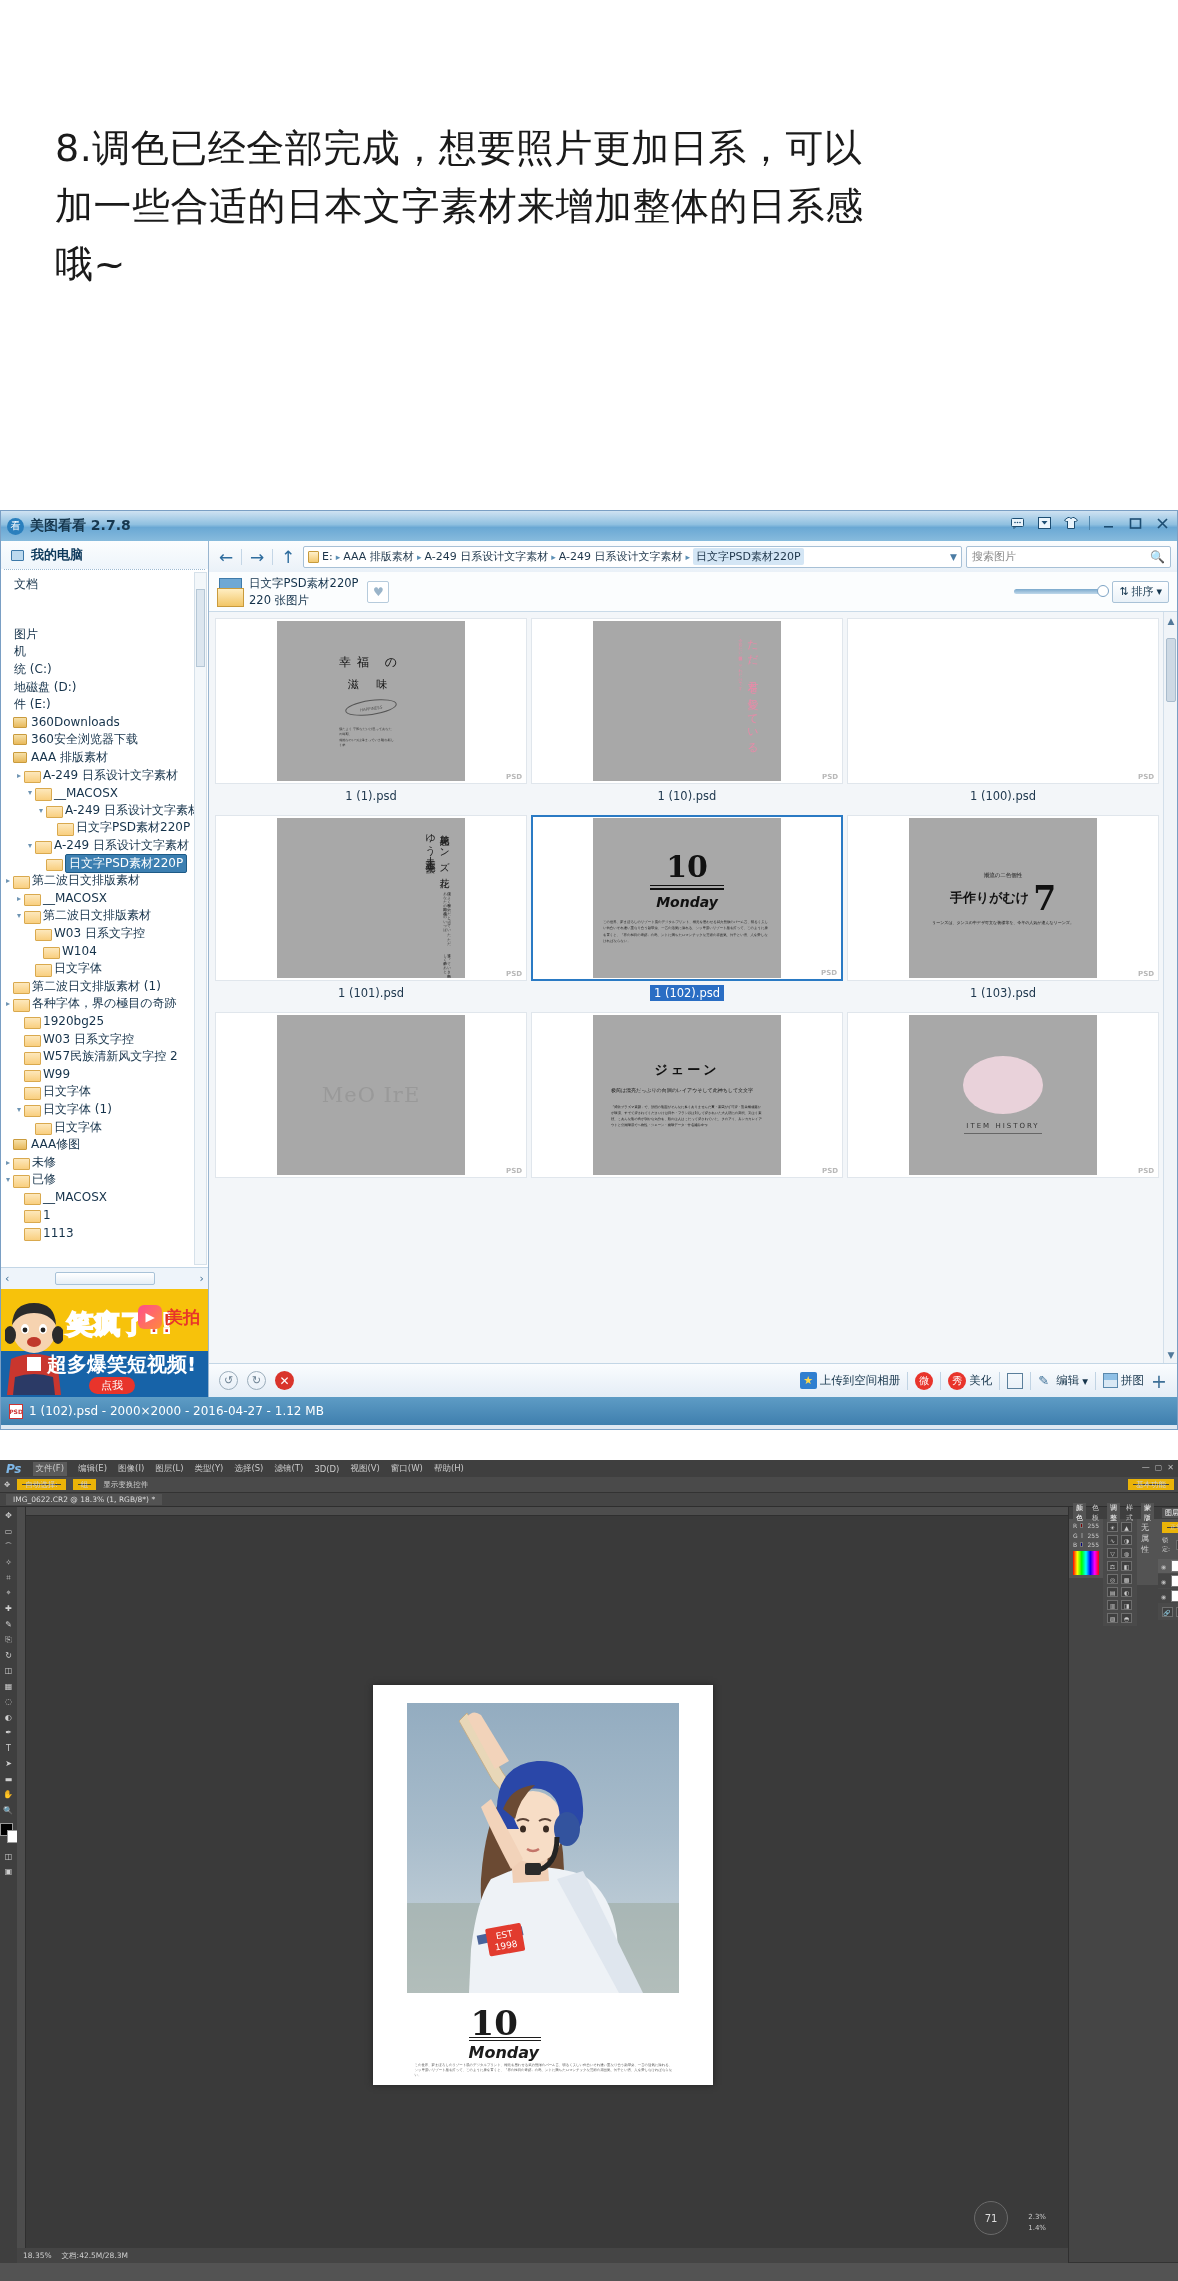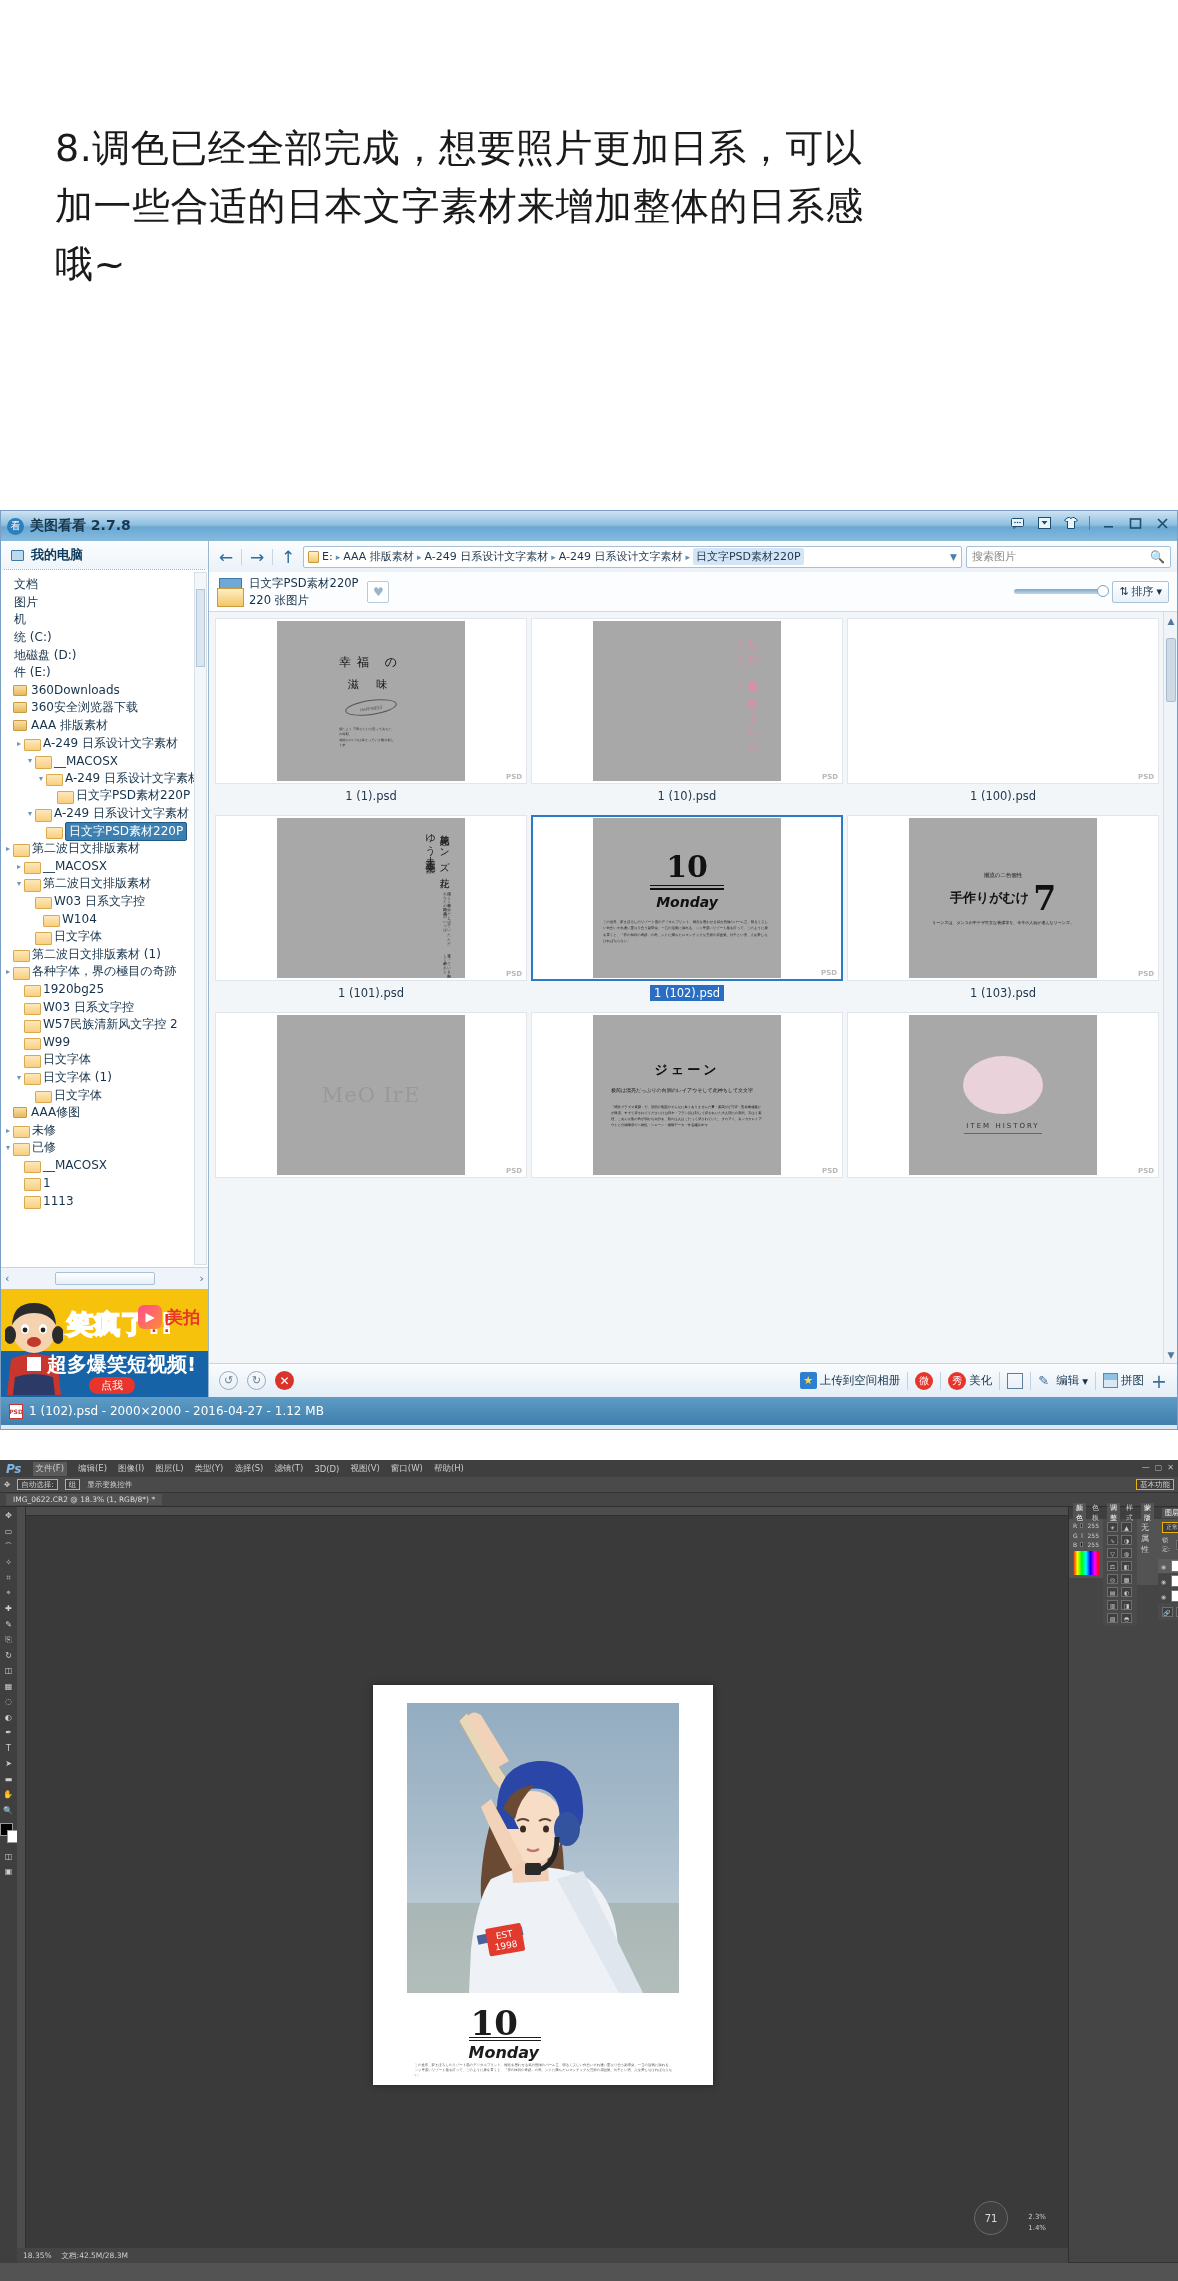"图片" div.tnode { margin-top: none -> 32px }
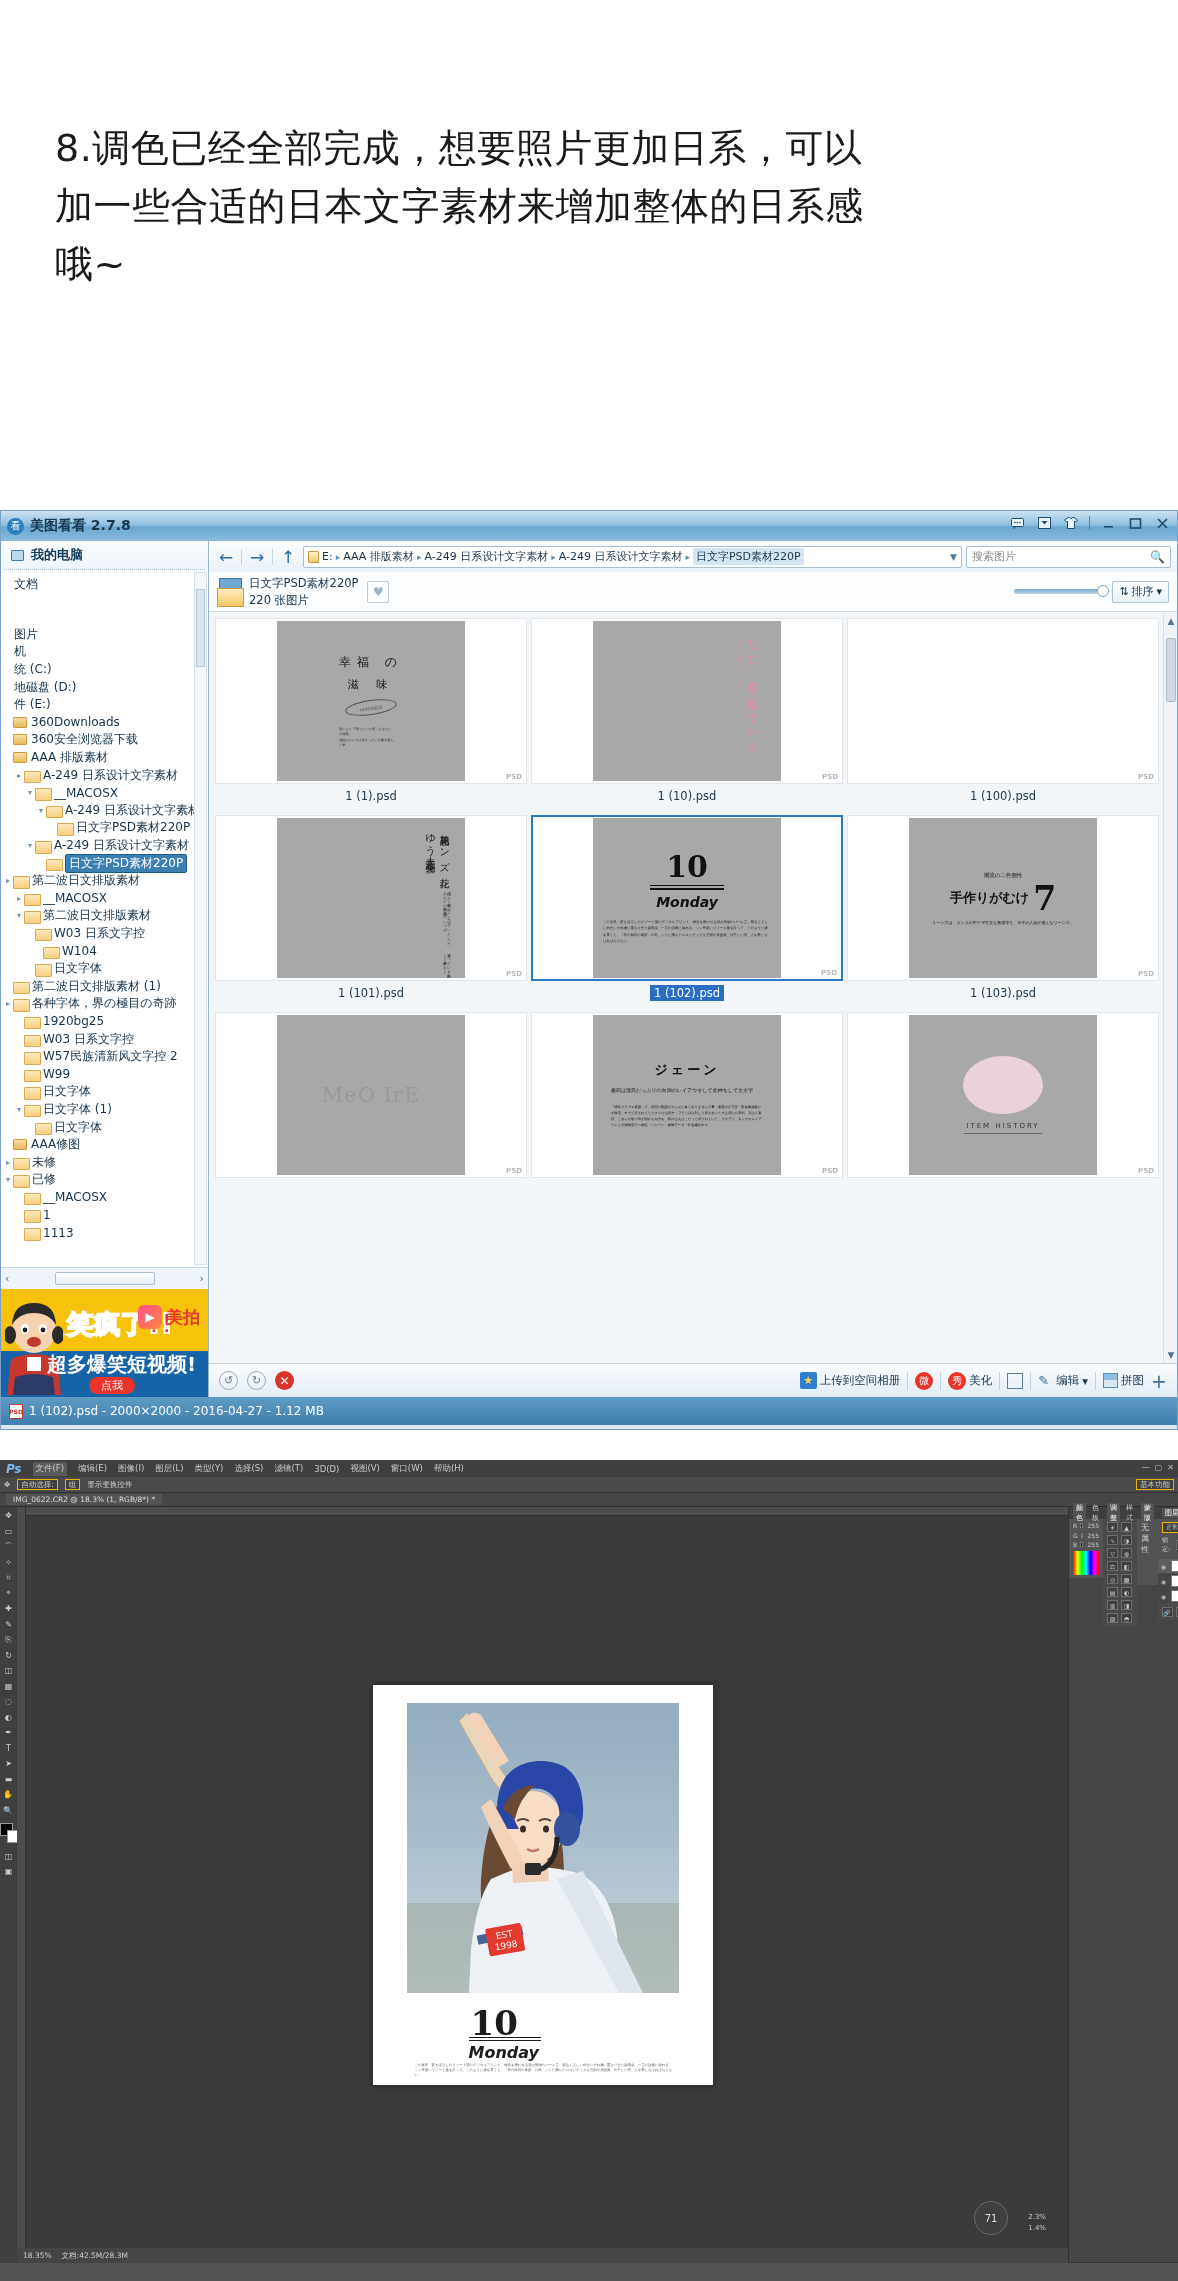"自动选择:" .ps-optbox { border: 1px solid #eab308 -> 5px solid #eab308 }
